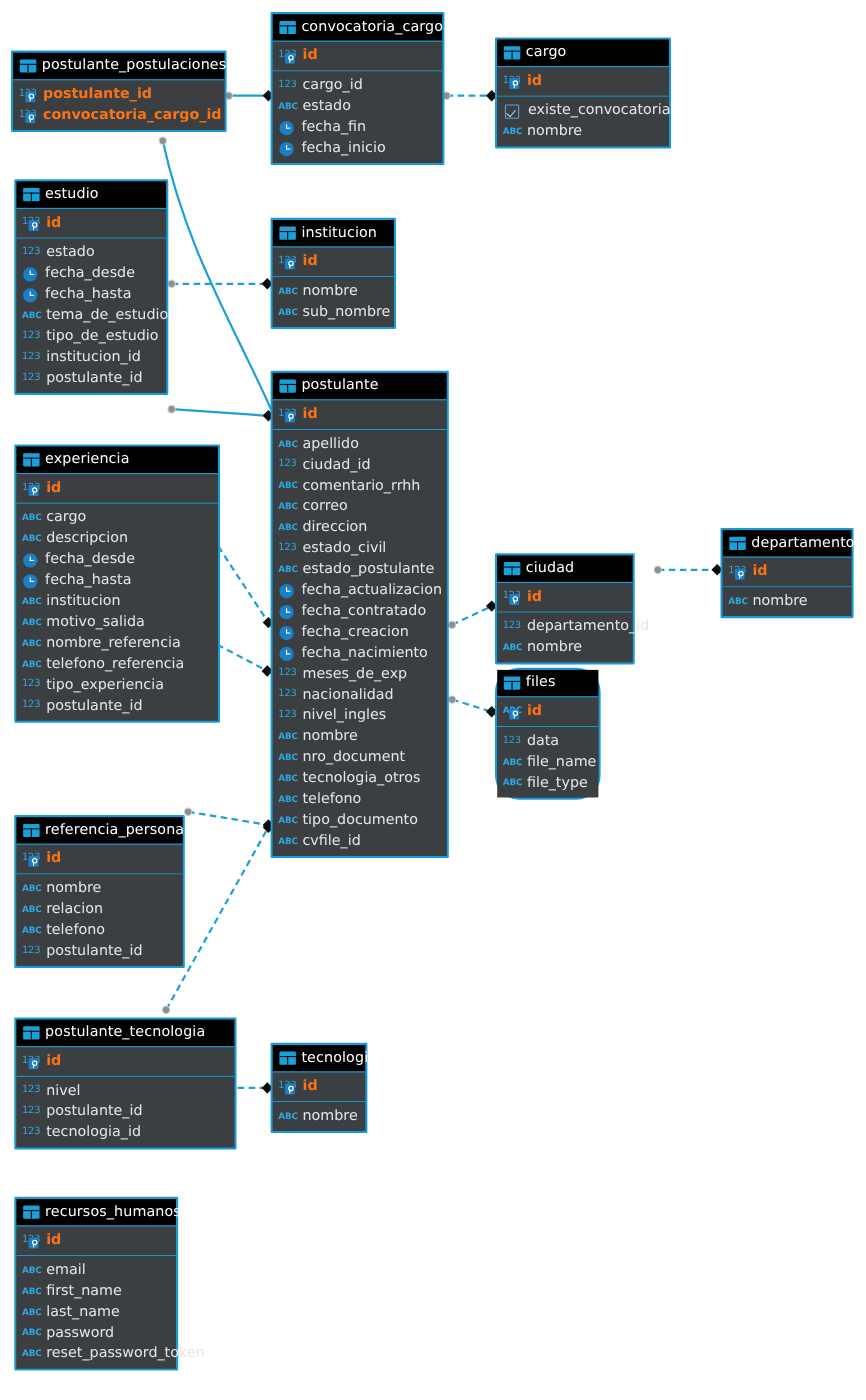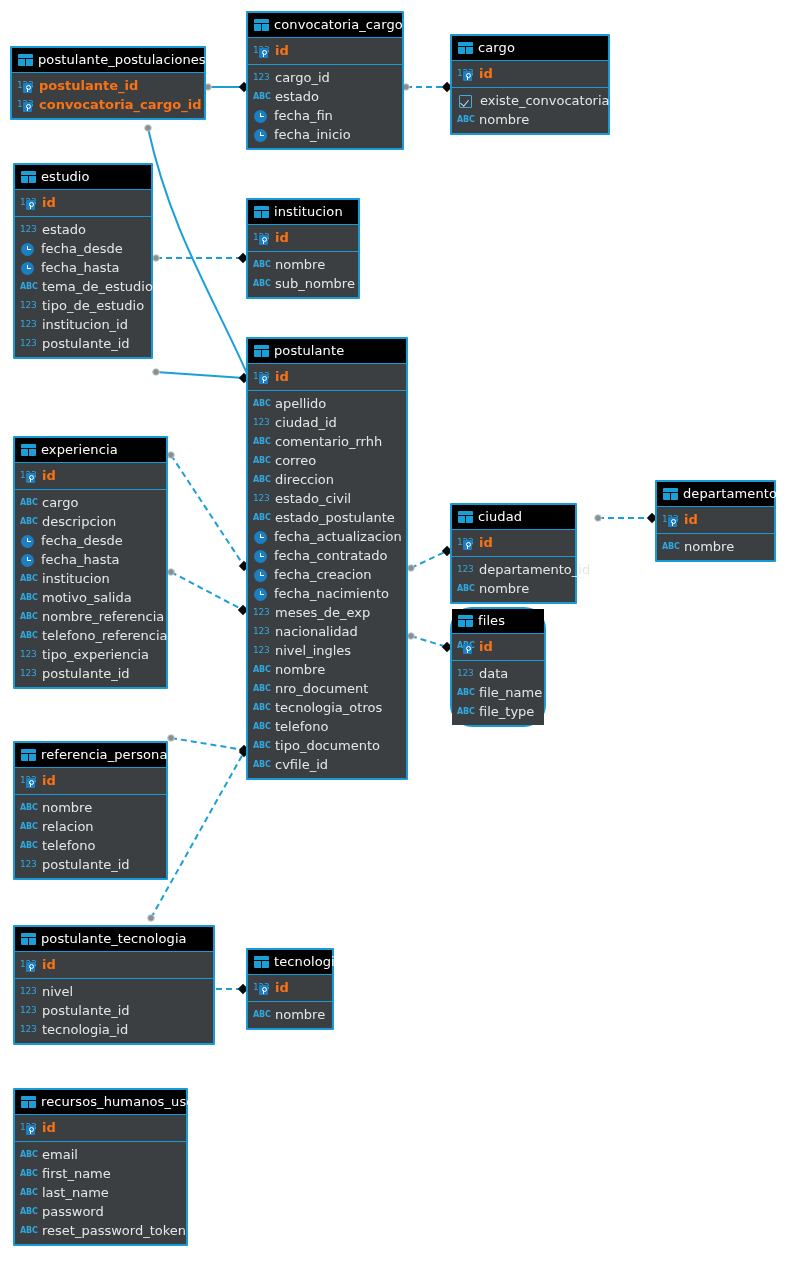"experiencia" div.table-node { top: 436px -> 404px; width: 155px -> 187px }
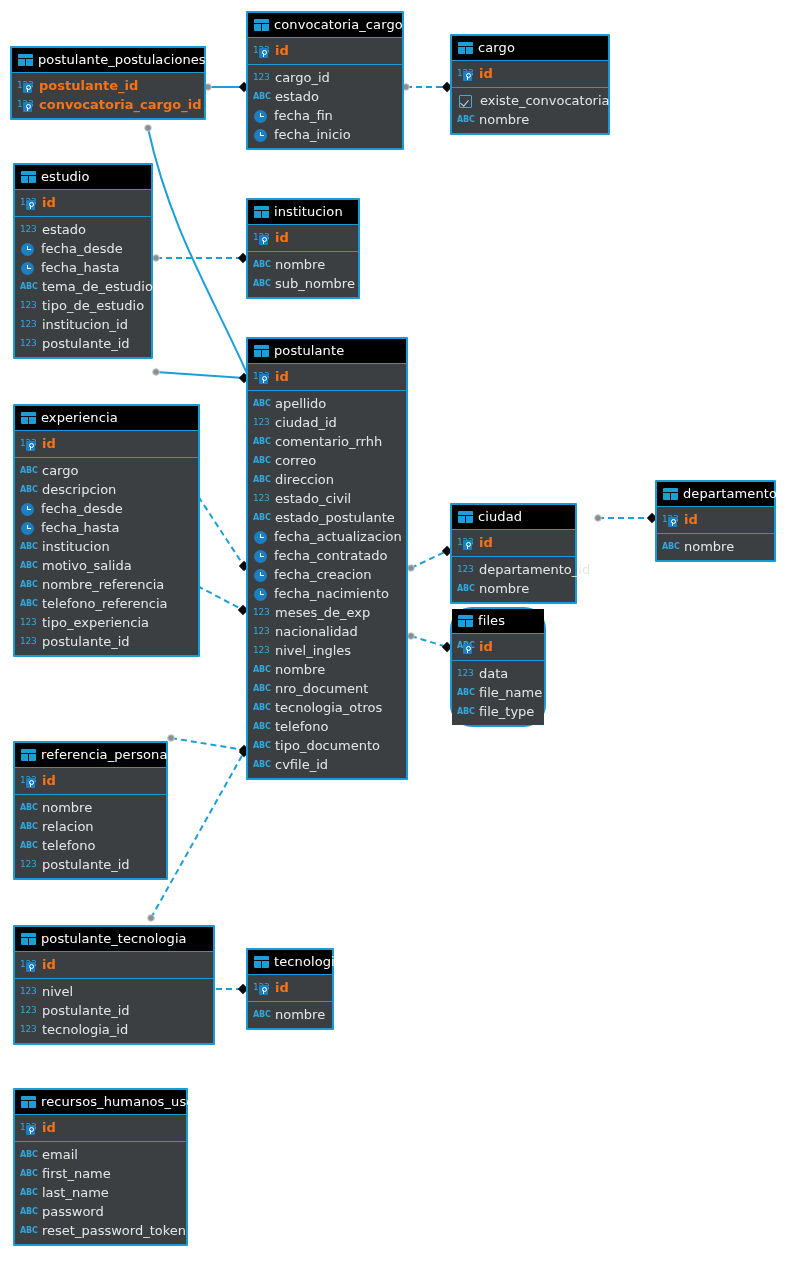"recursos_humanos_user" div.table-node { width: 175px -> 149px }
